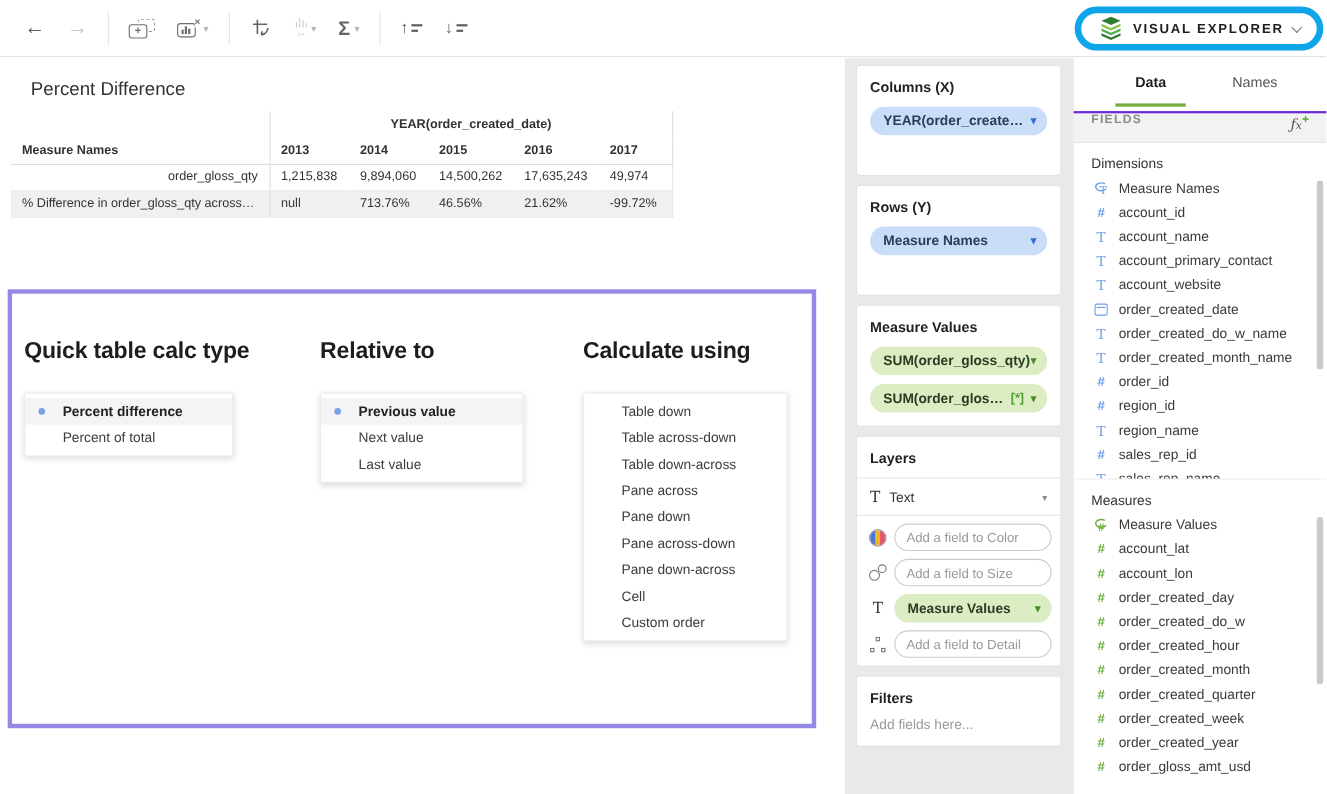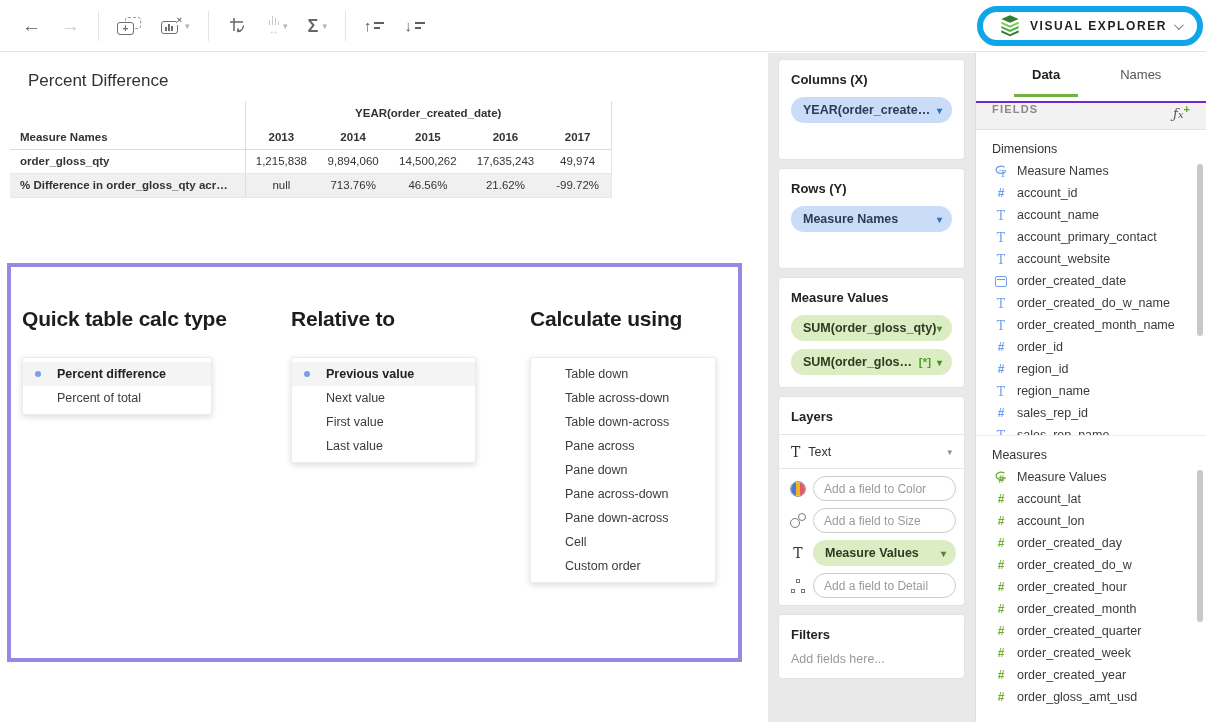"2013" .pivot .num { text-align: center -> left }
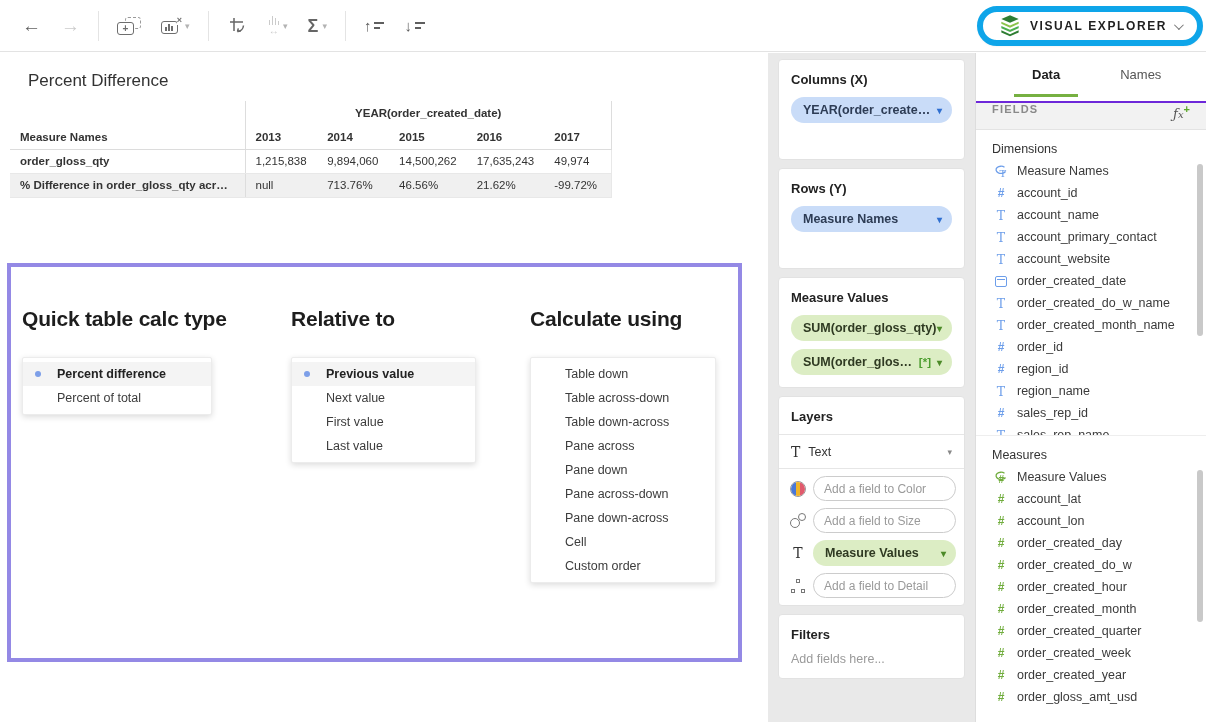"order_gloss_qty" .pivot .data-row .rowlabel { font-weight: 700 -> 400; text-align: none -> right }
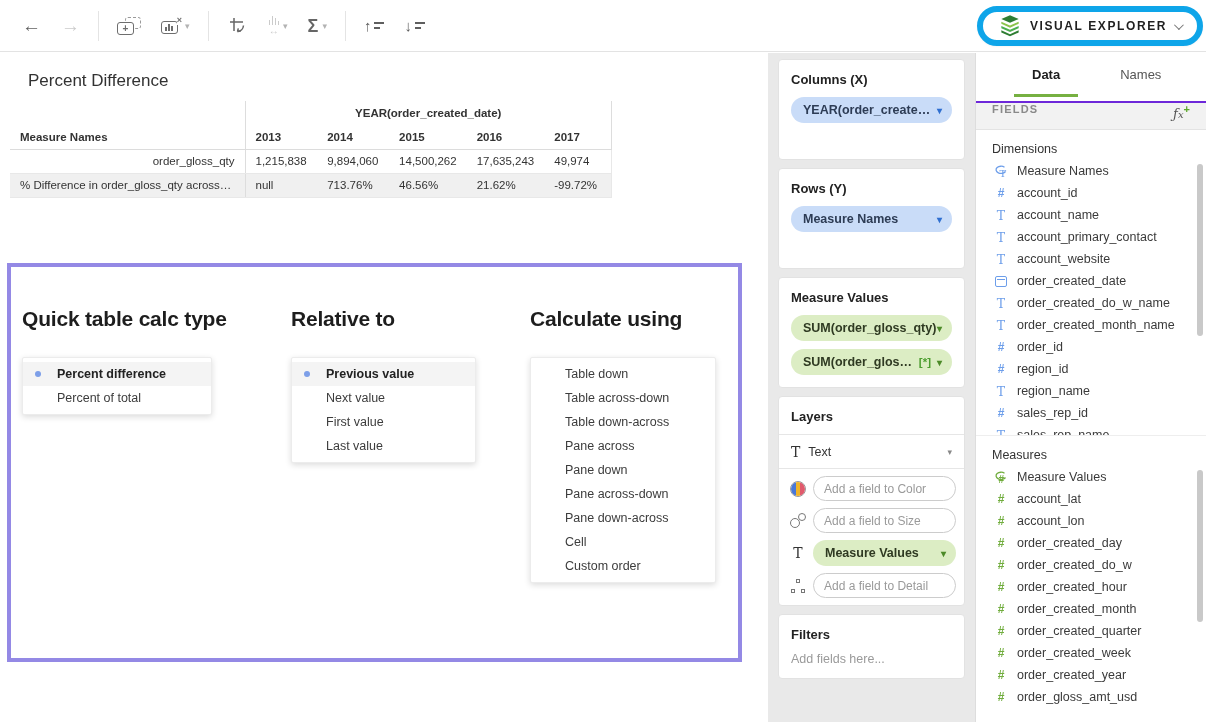"First value" li.menu-item { html: <li> <span>First value</span> </li> -> none }
